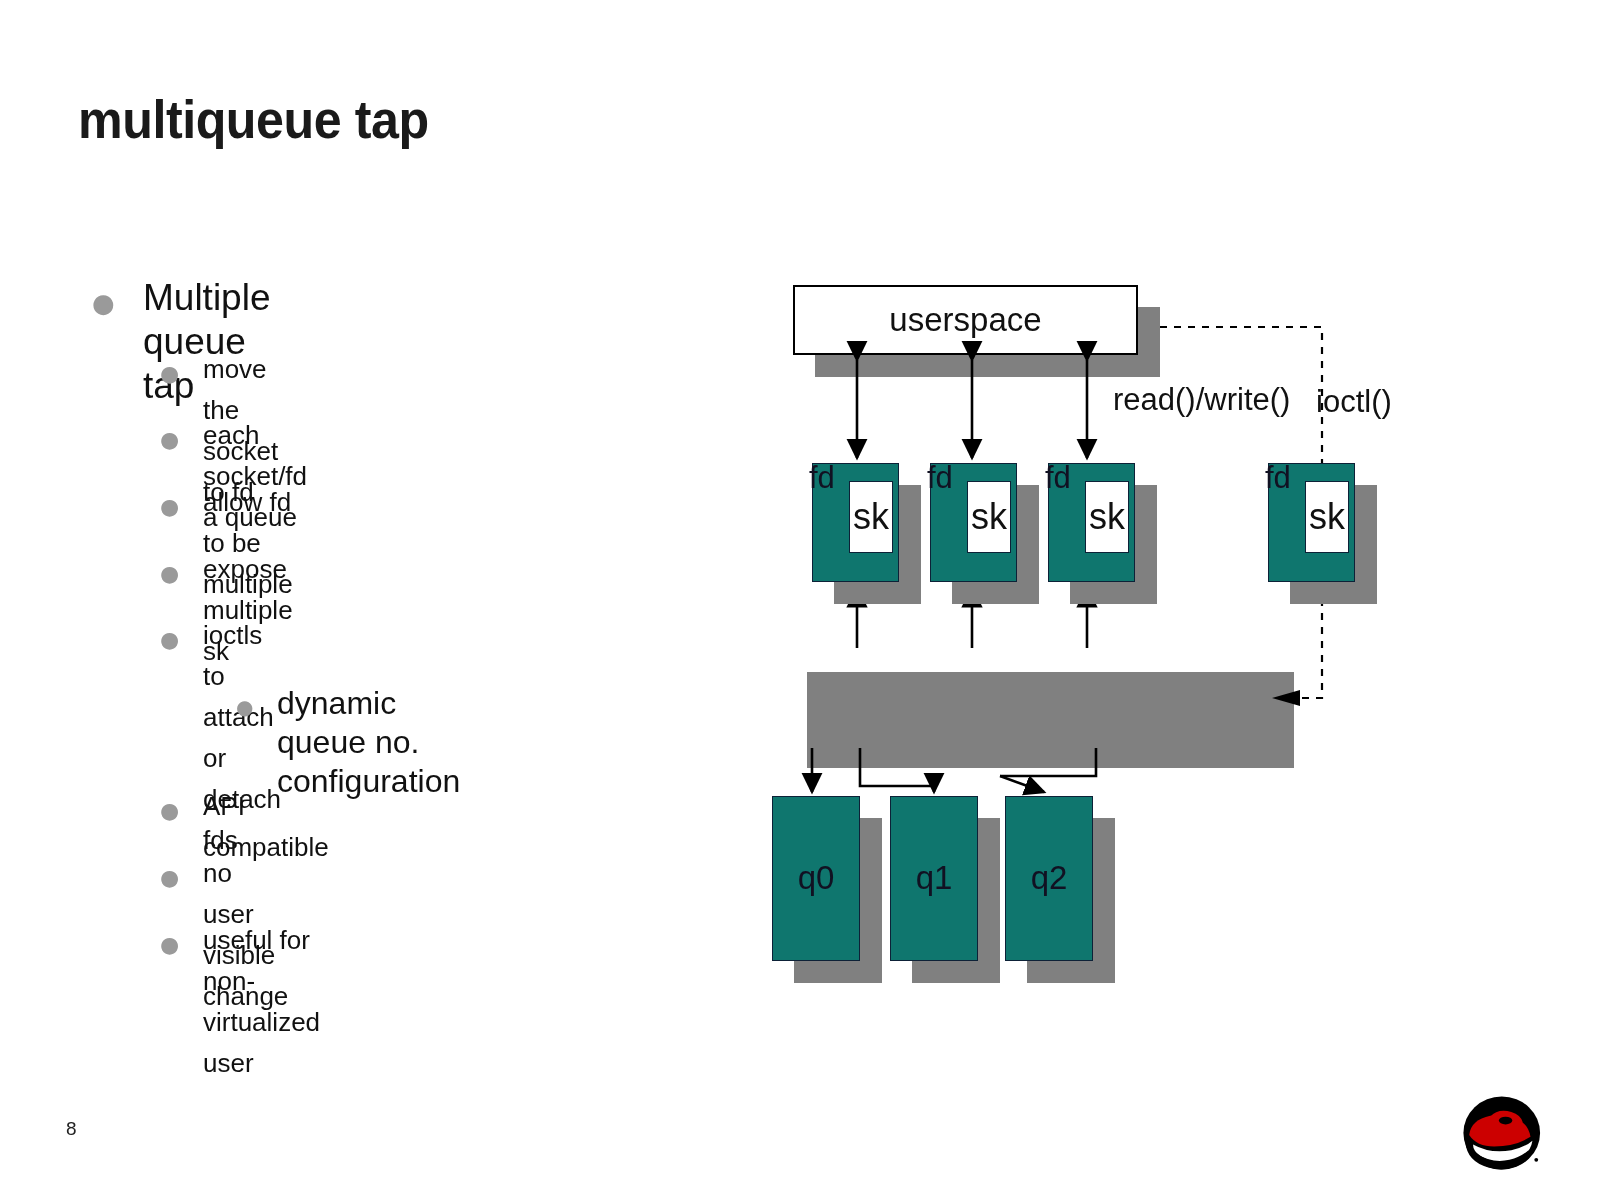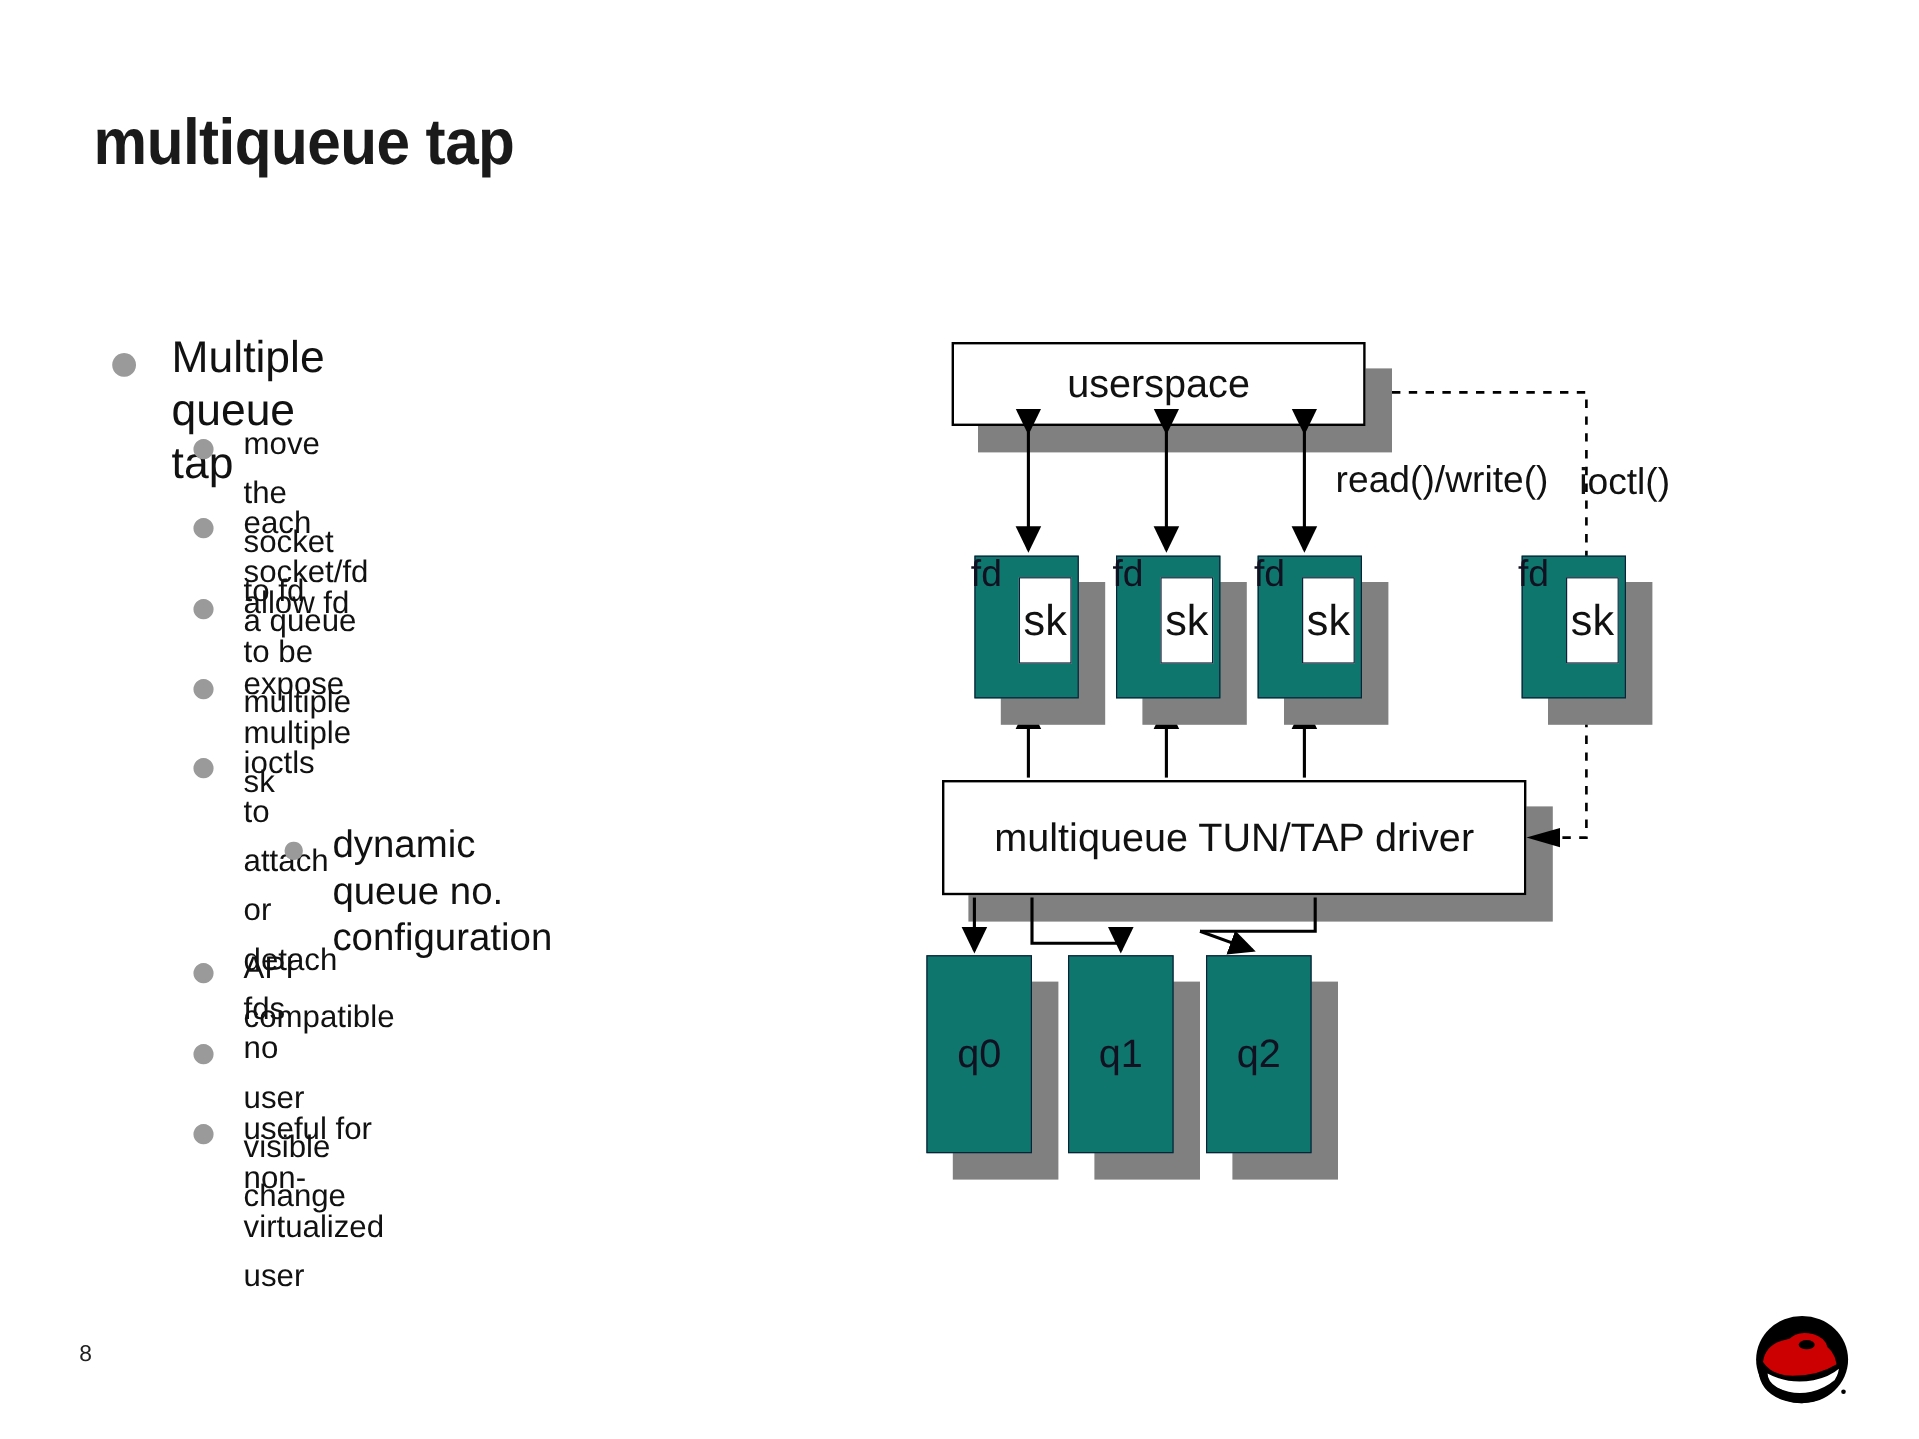"multiqueue TUN/TAP driver" div.wbox { html: <div> <span>multiqueue TUN/TAP driver</span> </div> -> none }
